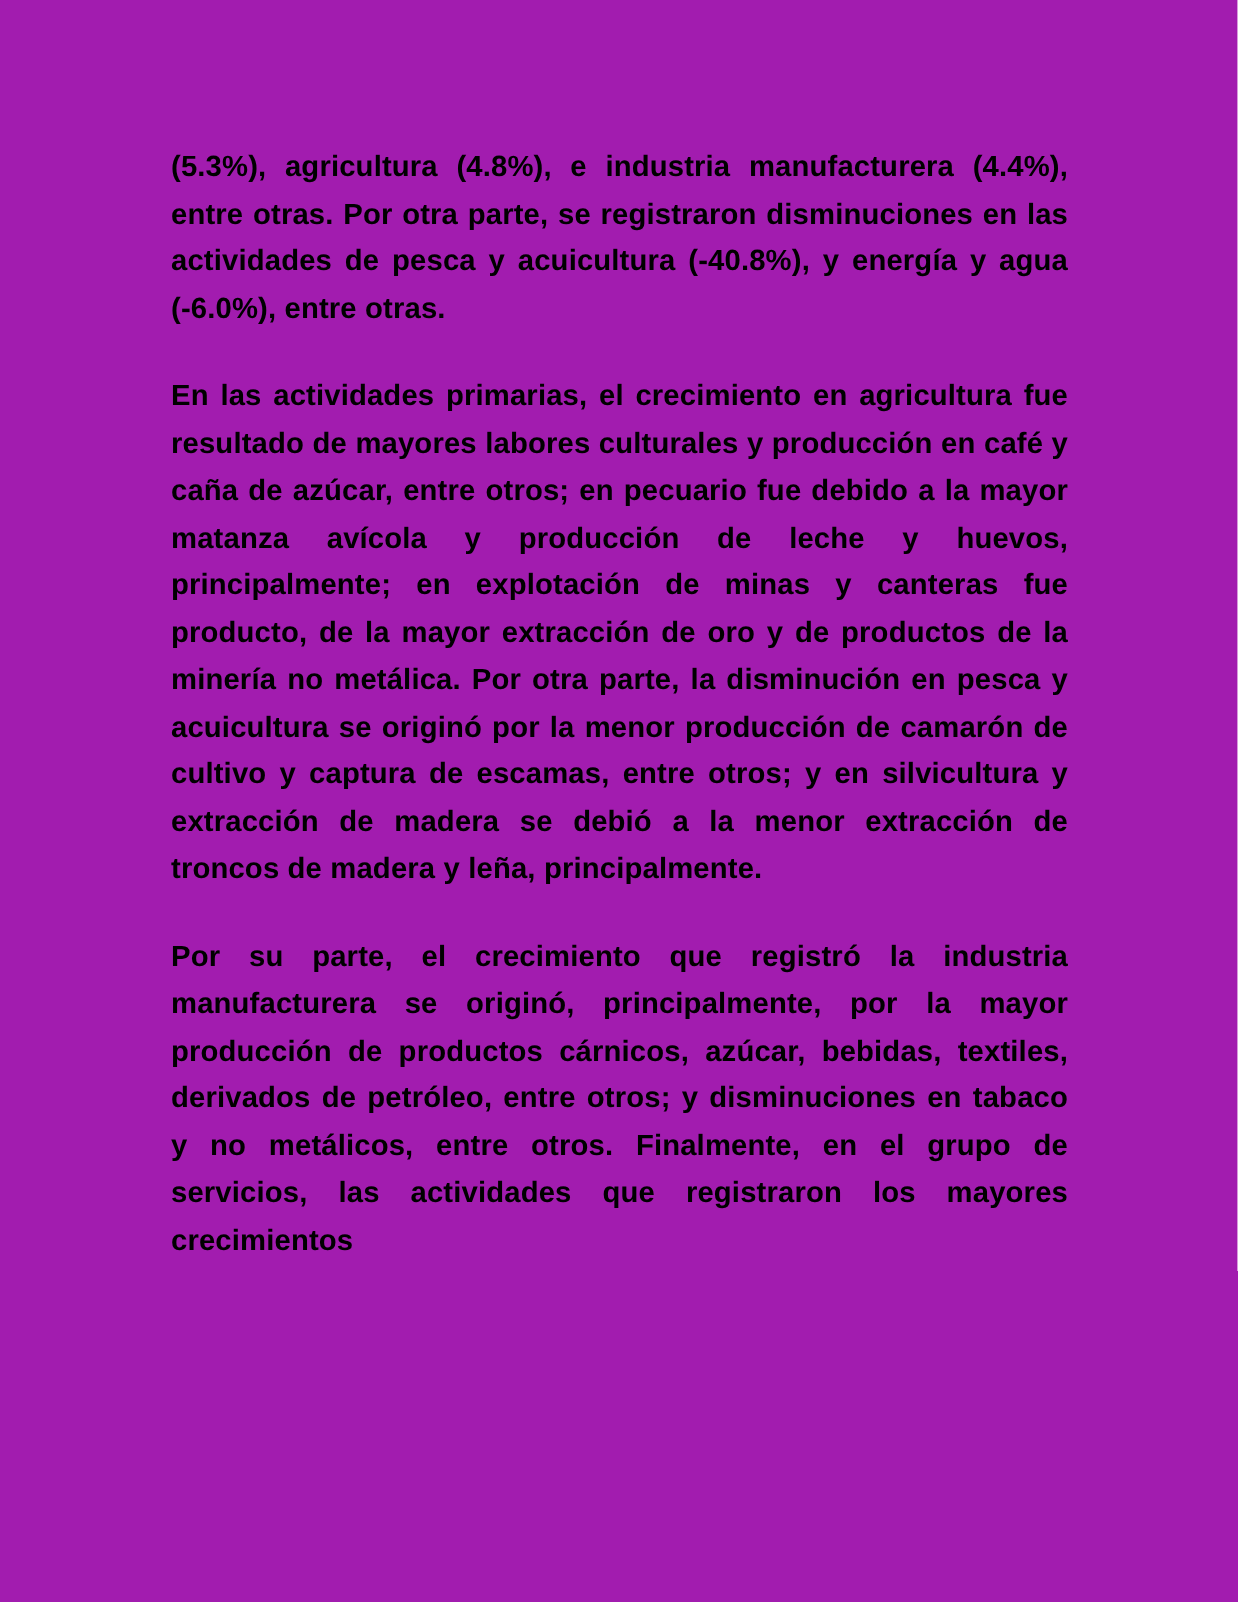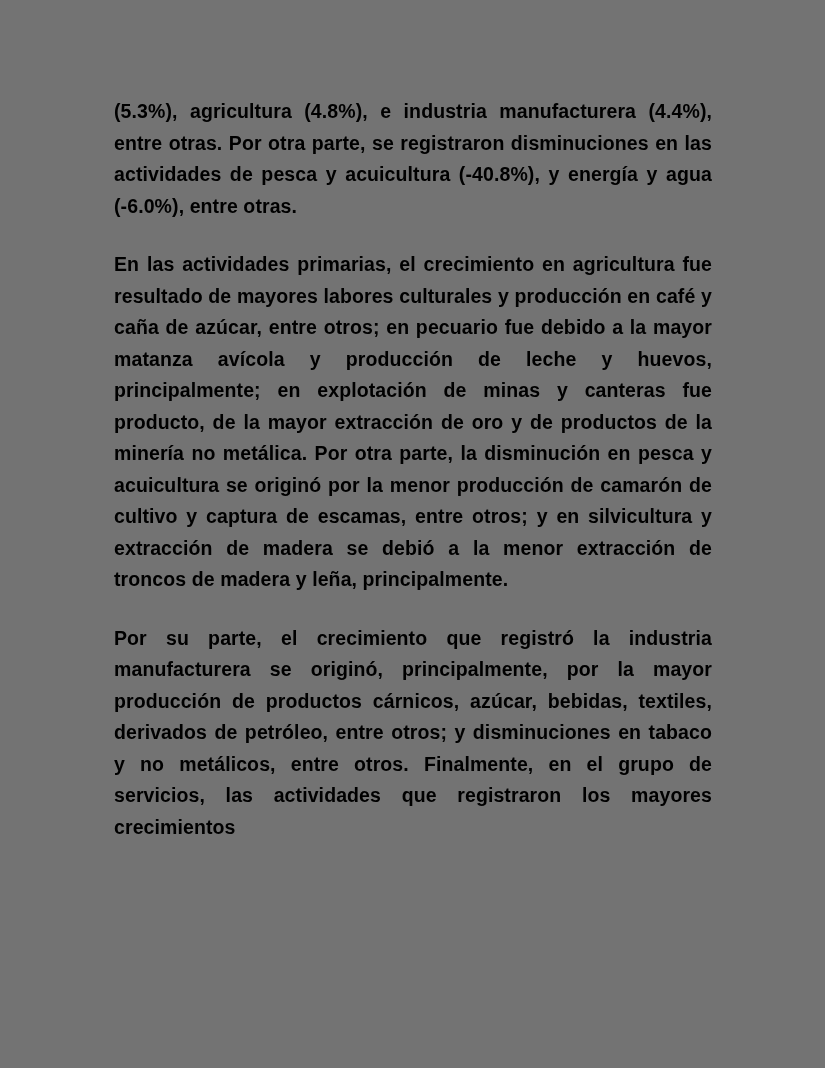"(5.3%), agricultura (4.8%), e industria" .page { background: #737373 -> #a21caf }
